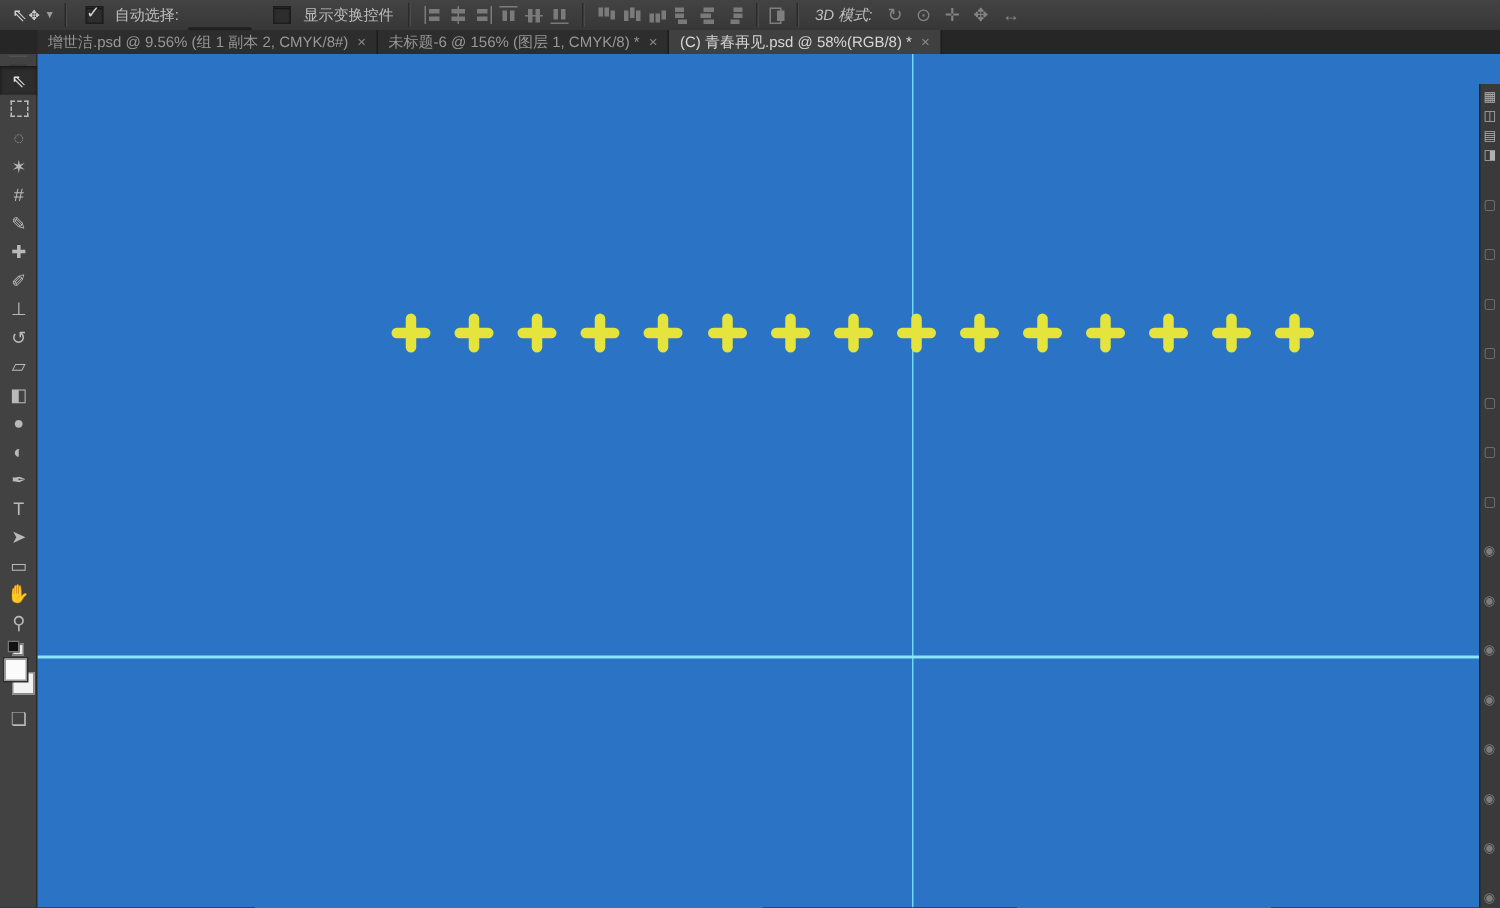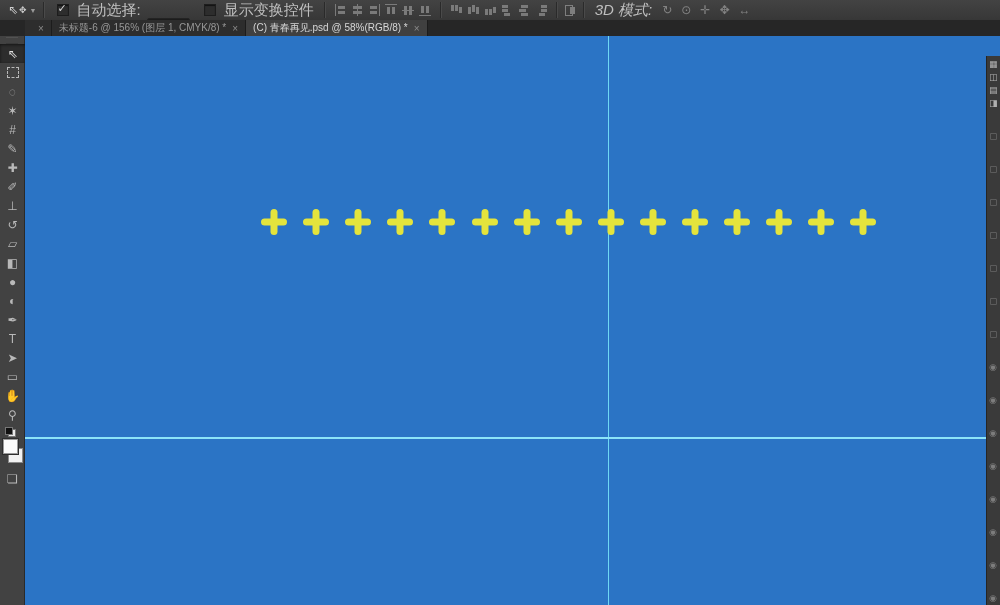"自动选择:" .ob-label { font-size: 15px -> 10px }
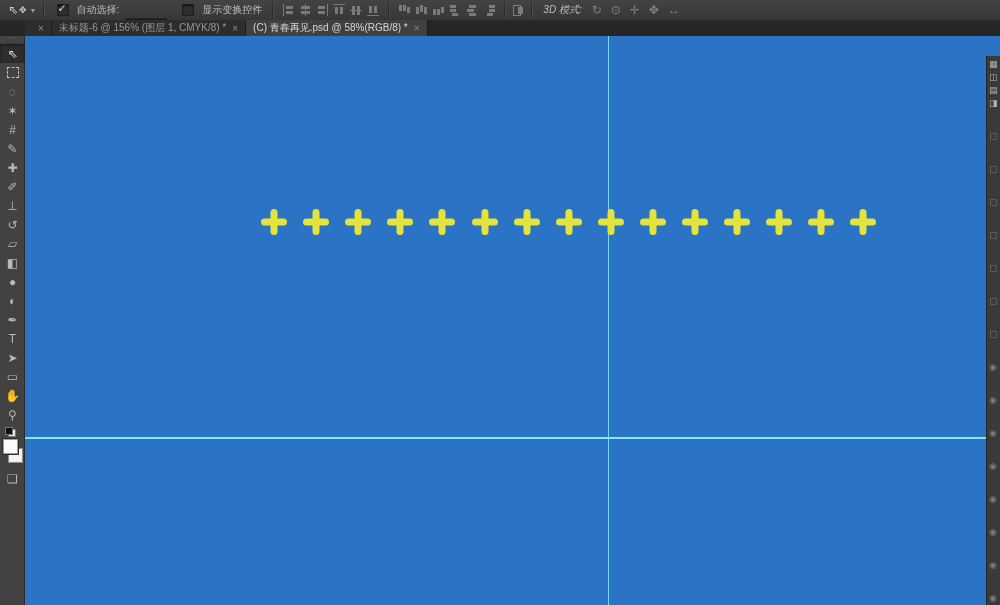"增世洁.psd @ 9.56% (组 1" span { html: none -> <span>增世洁.psd @ 9.56% (组 1 副本 2, CMYK/8#)</span> }
